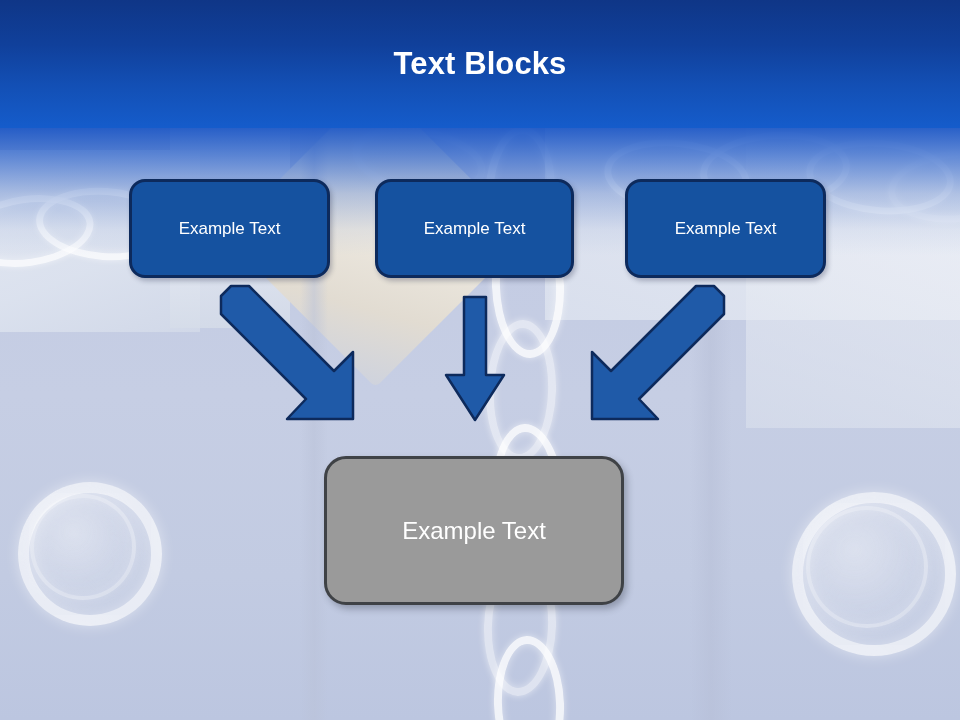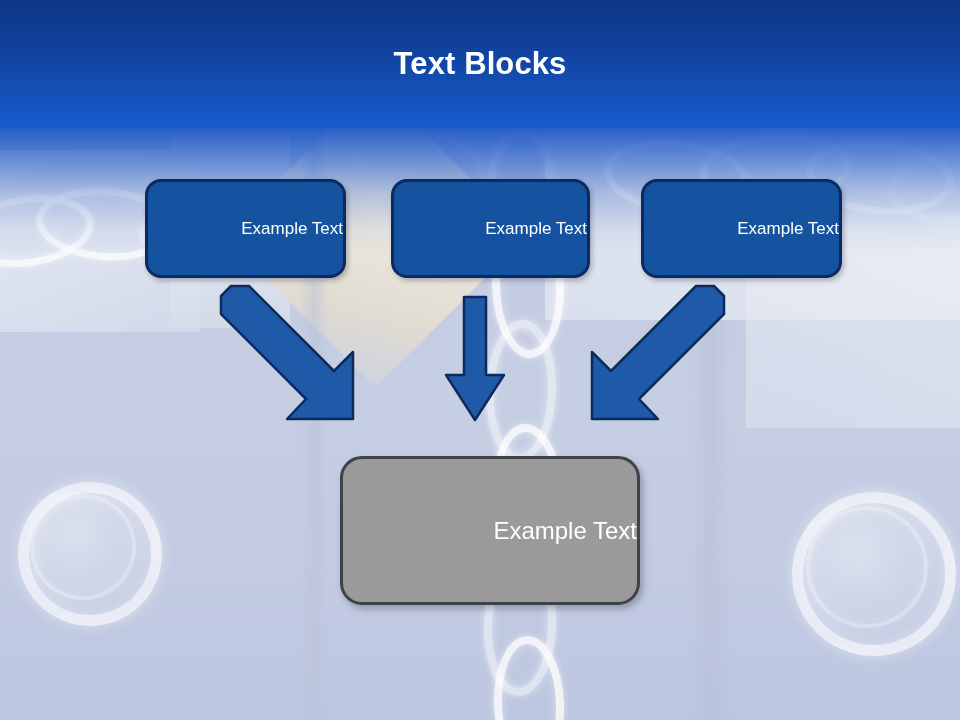"Example Text" .node { justify-content: flex-end -> center; margin-left: 16px -> none }
